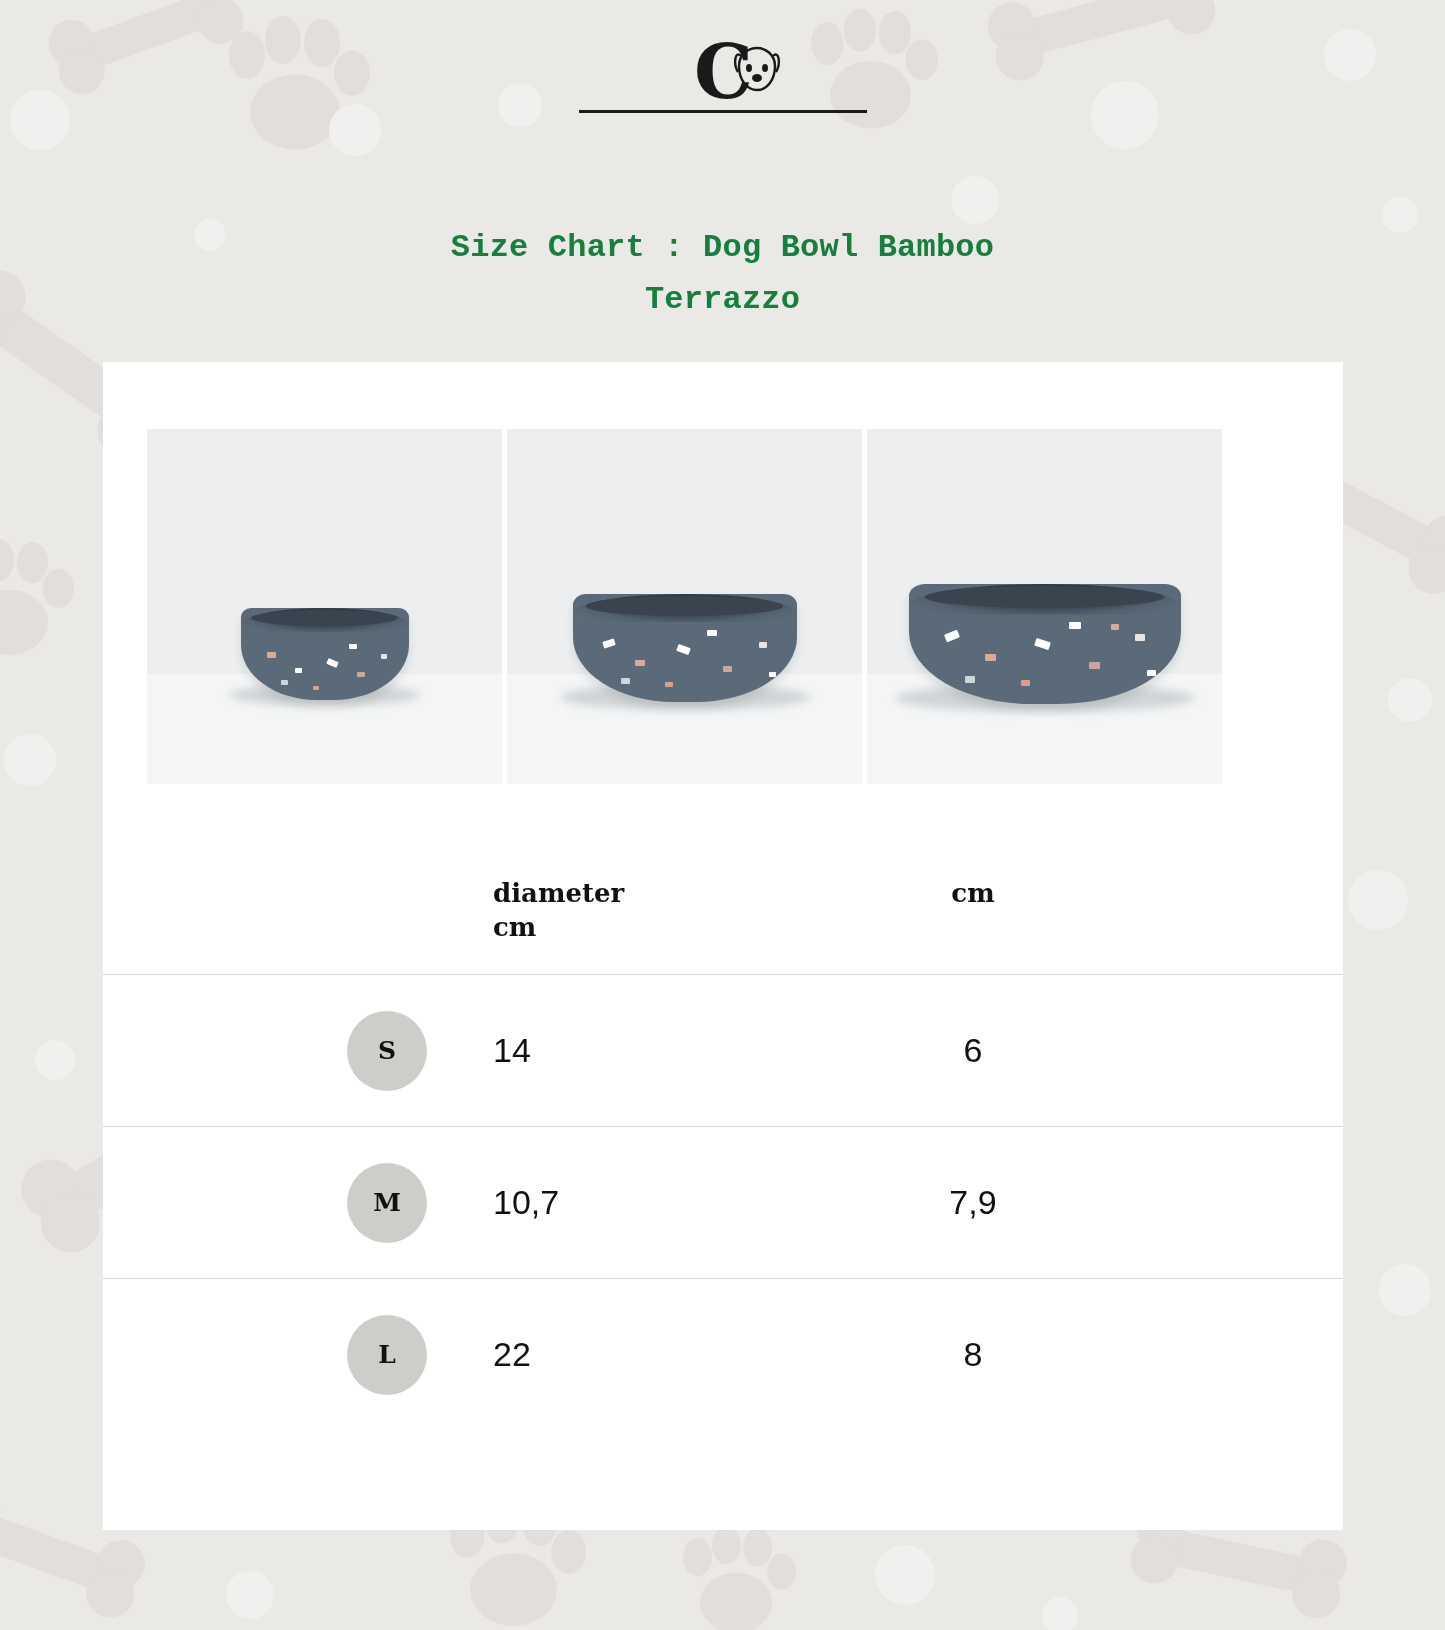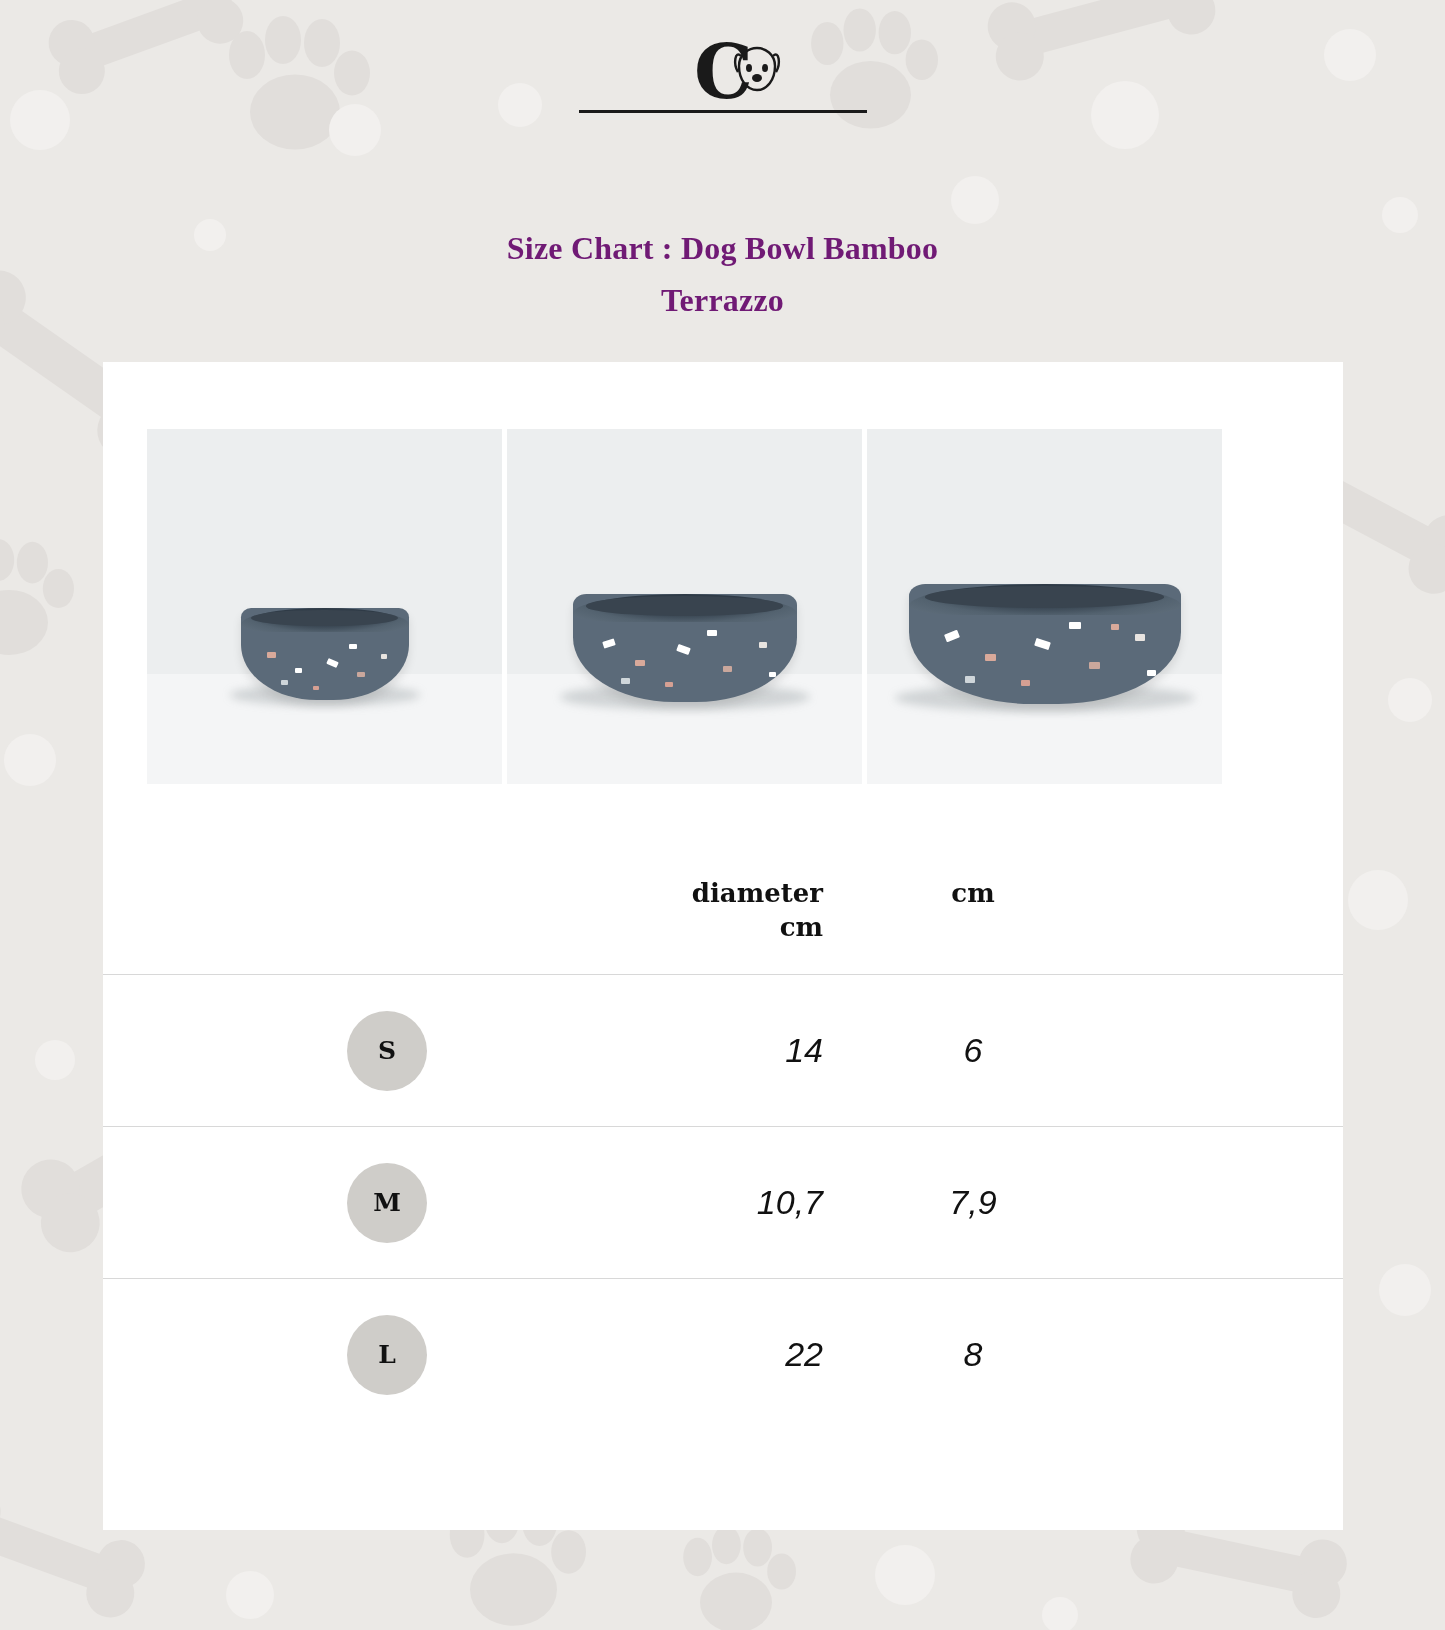"Size Chart : Dog Bowl" .chart-title { color: #701a75 -> #15803d; font-family: Liberation Serif, serif -> Liberation Mono, monospace }
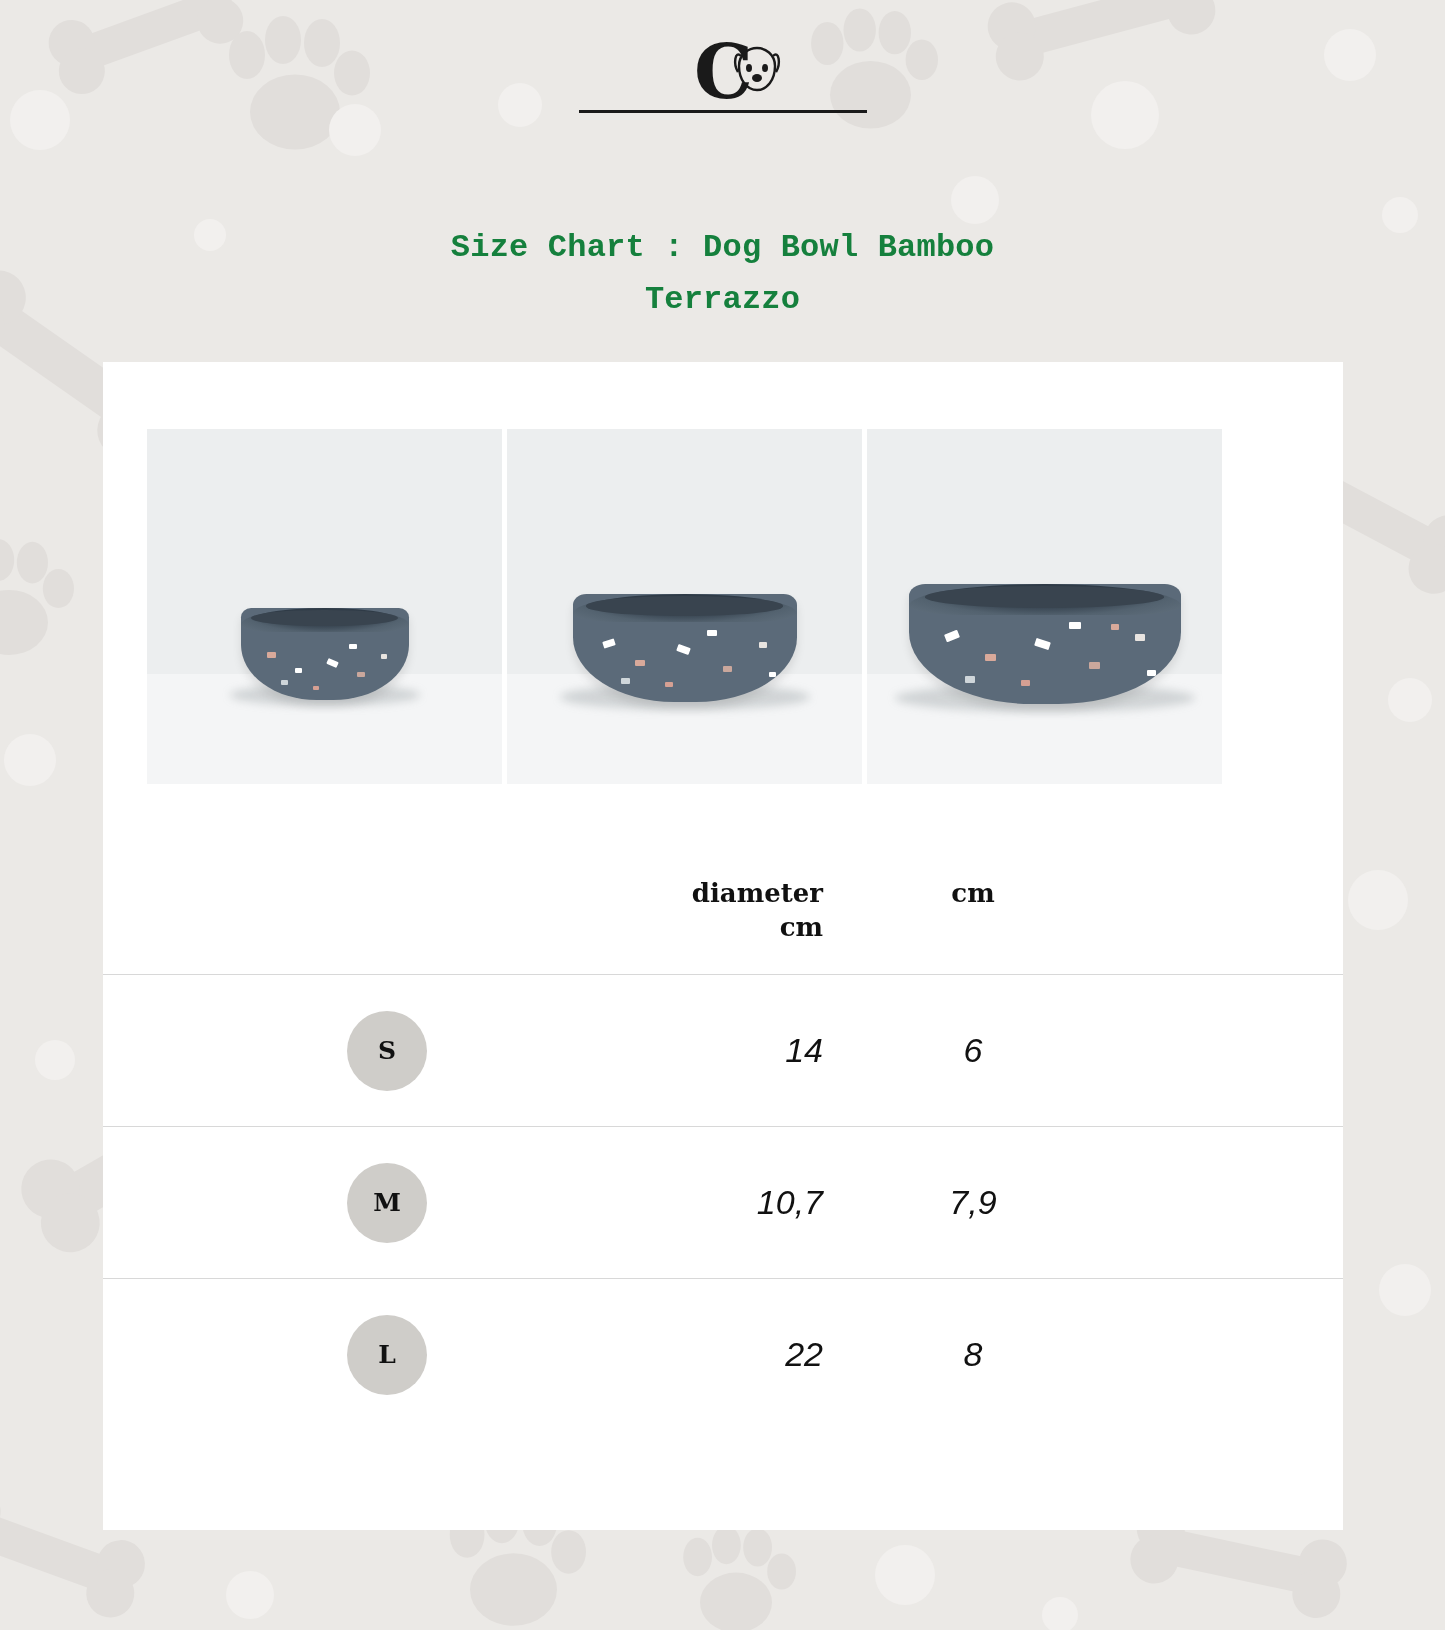"diameter" .col-diam { text-align: right -> left }
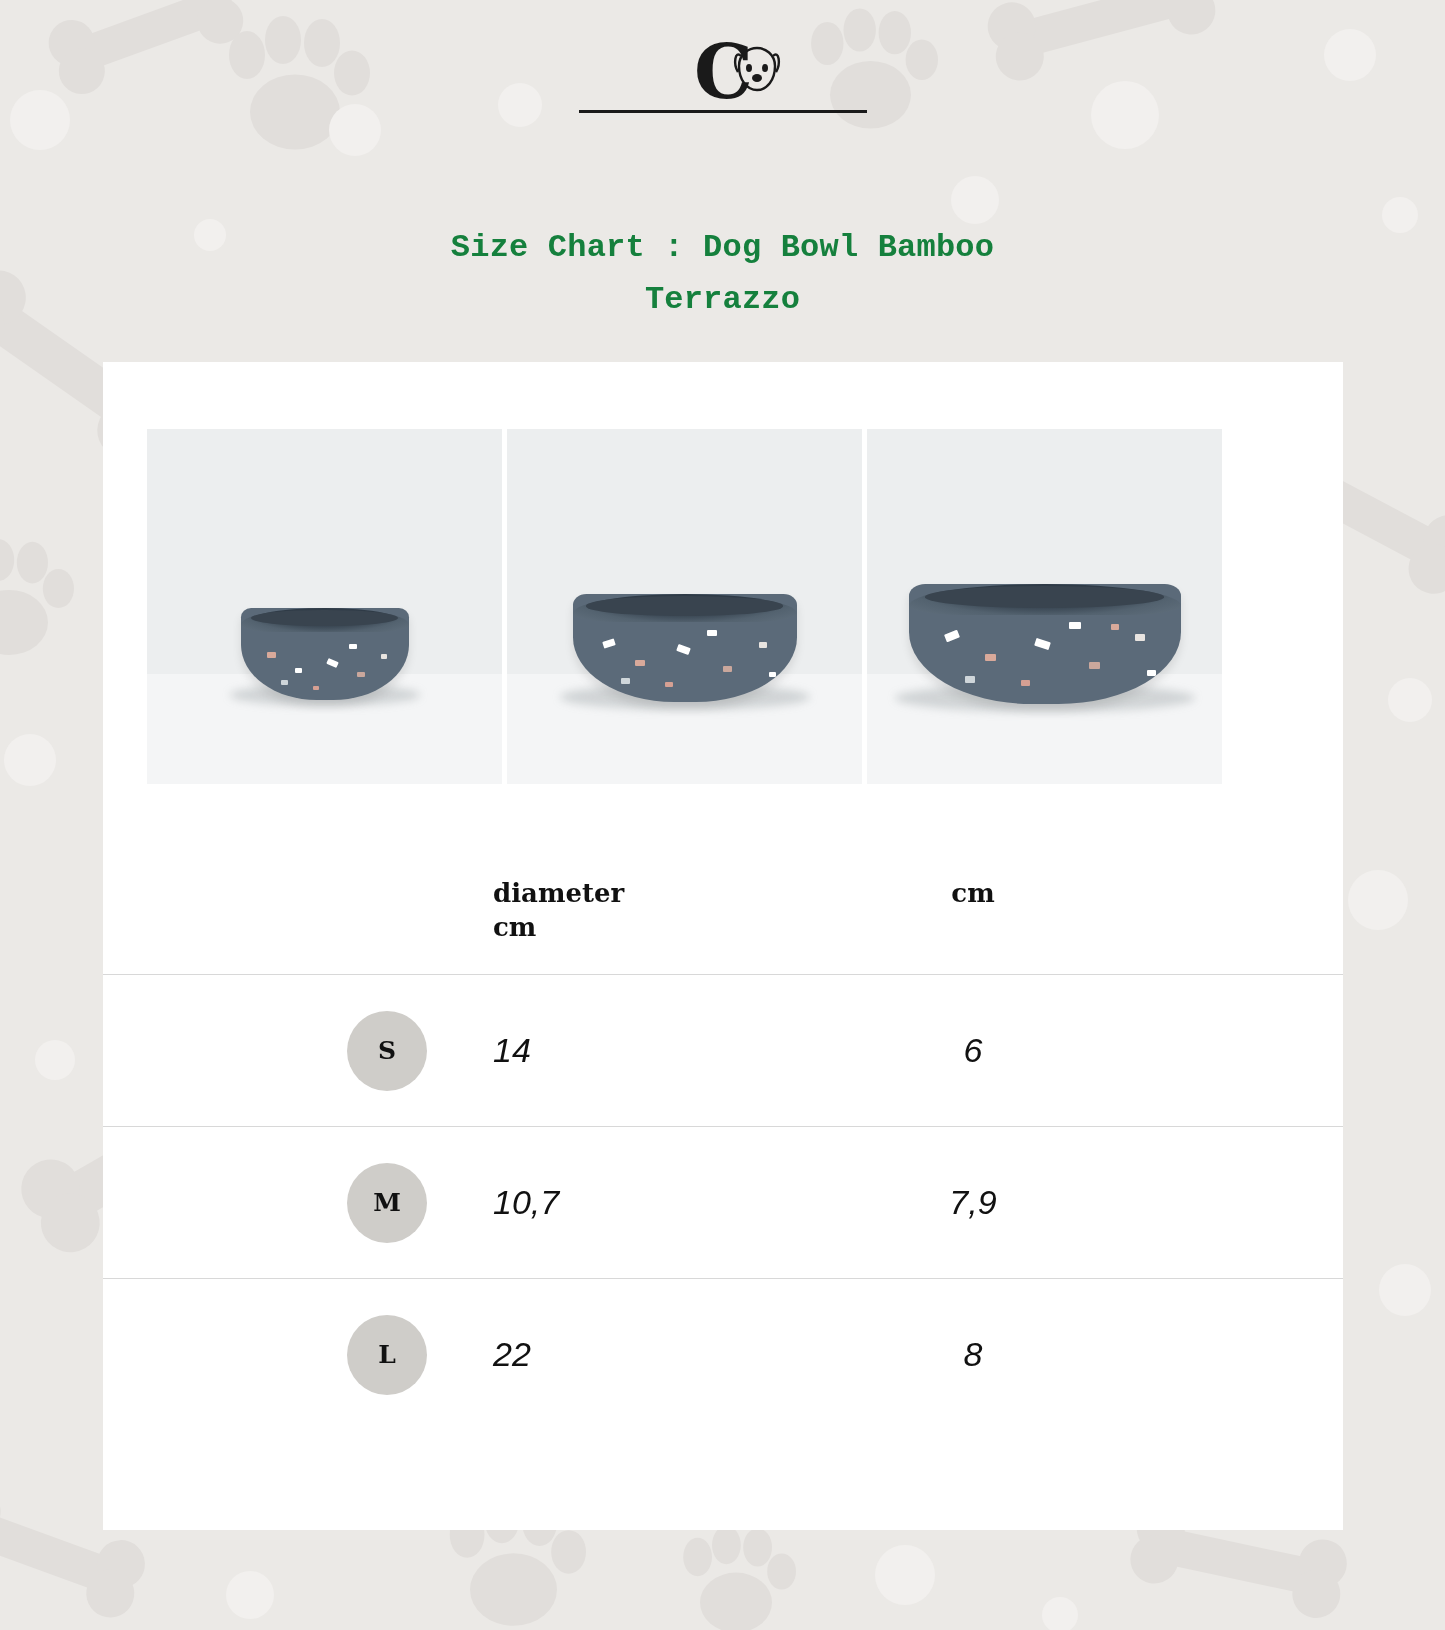"14" .val { font-style: italic -> none }
